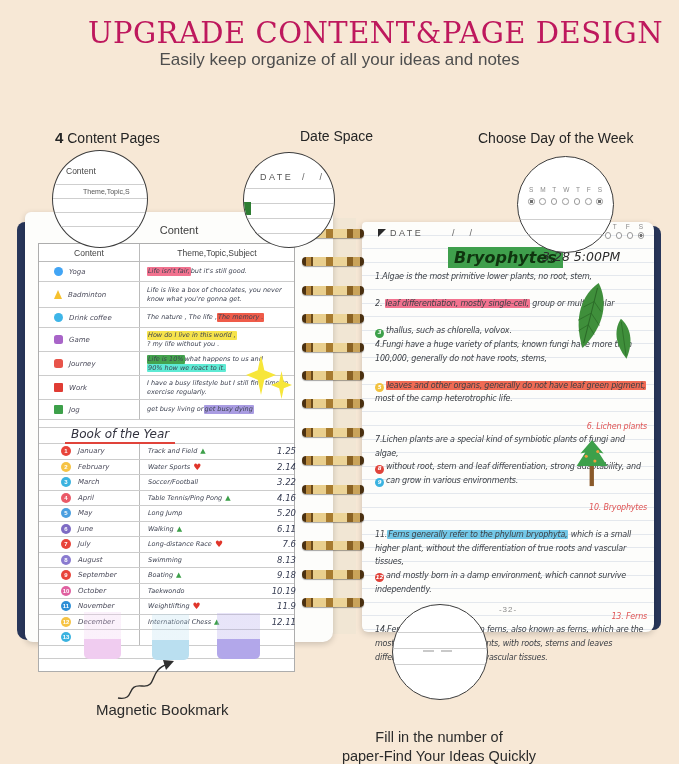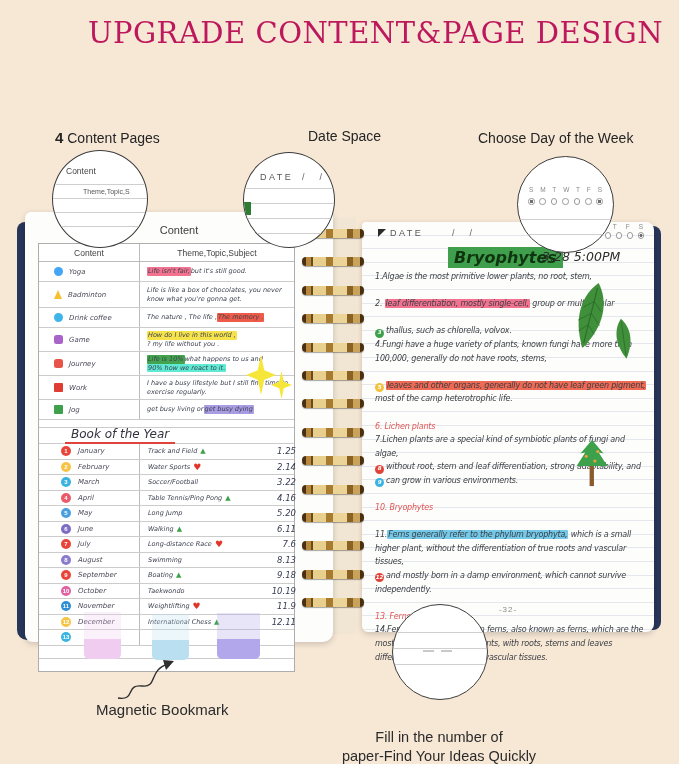"Easily keep organize of all" div.abs { html: none -> <div>Easily keep organize of all your ideas and notes</div> }
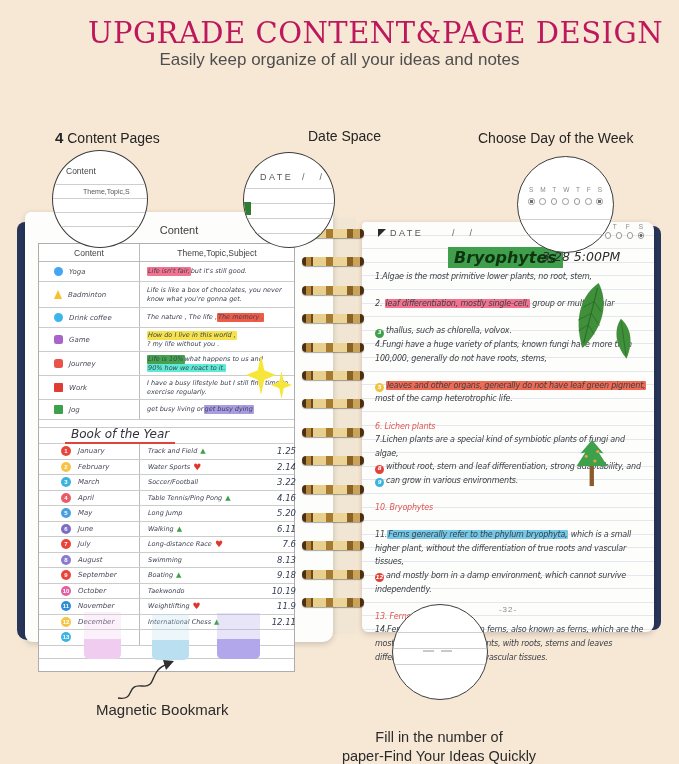"Date Space" #co2 { left: 308px -> 300px }
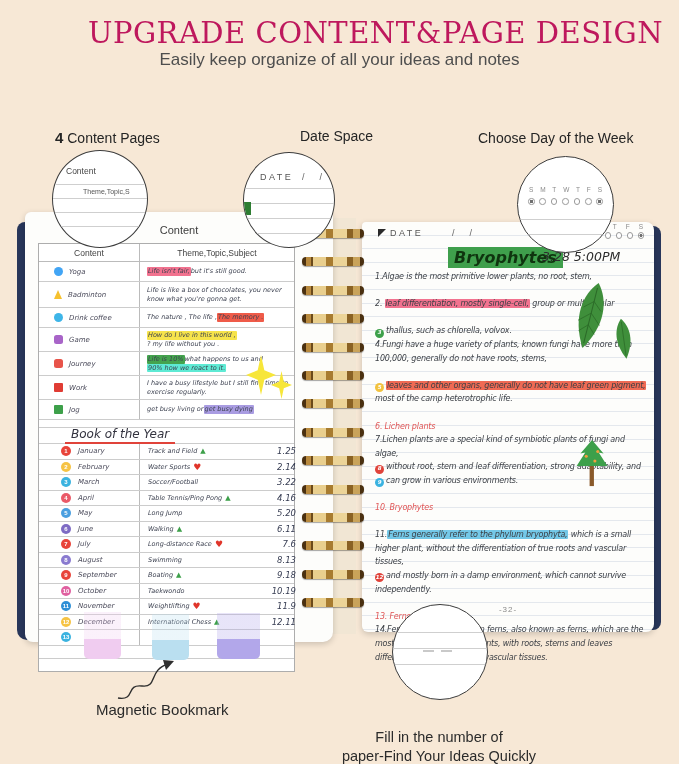"6. Lichen plants" .red-head { text-align: none -> right }
